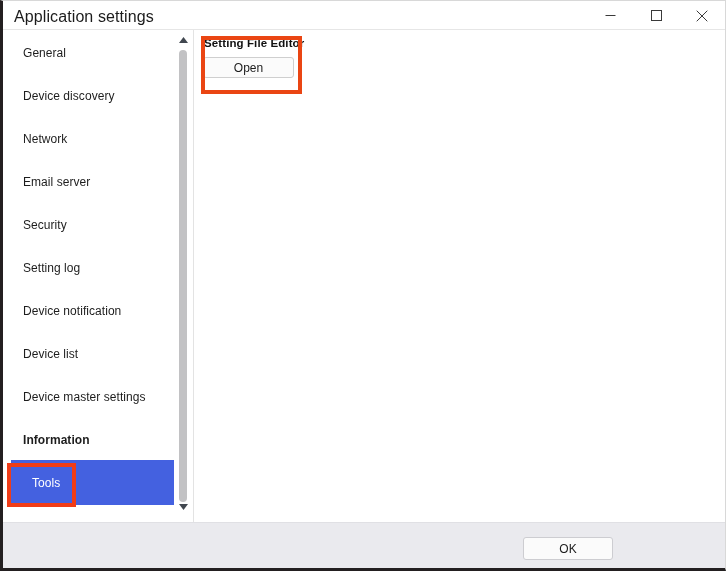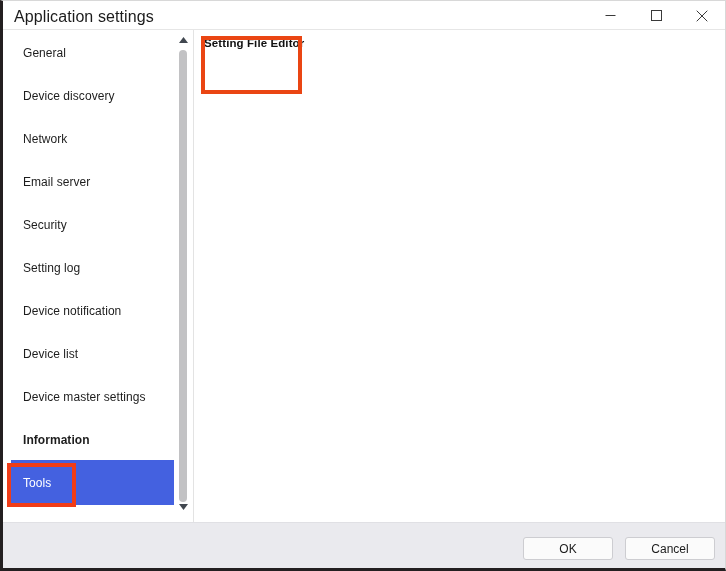"Open" button { html: none -> <button>Open</button> }
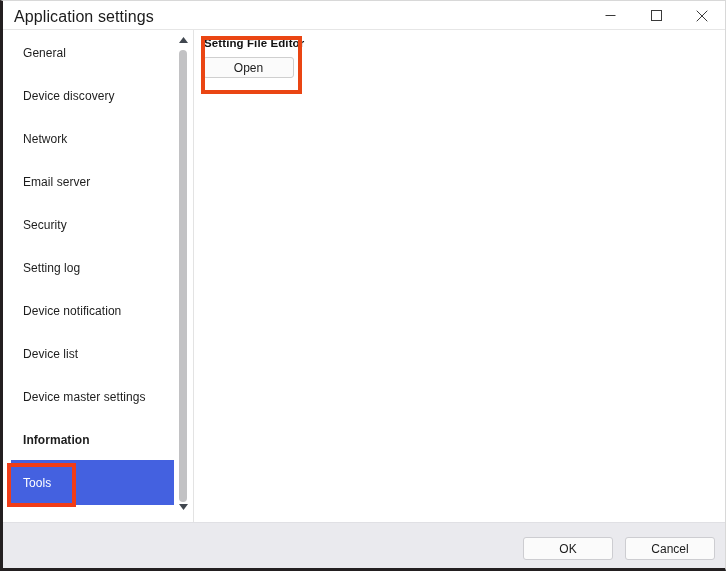"Tools" .nav-item.selected .nav-label { margin-left: none -> 9px }
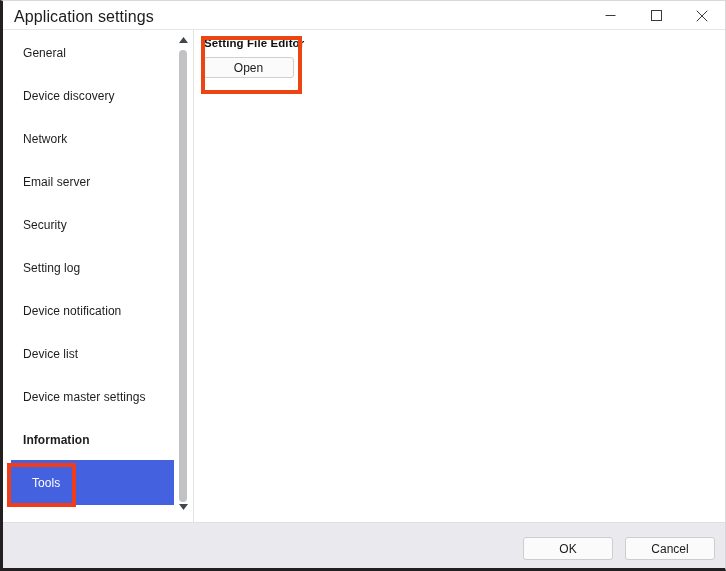"Cancel" button.footer-btn { html: <button>Cancel</button> -> none }
